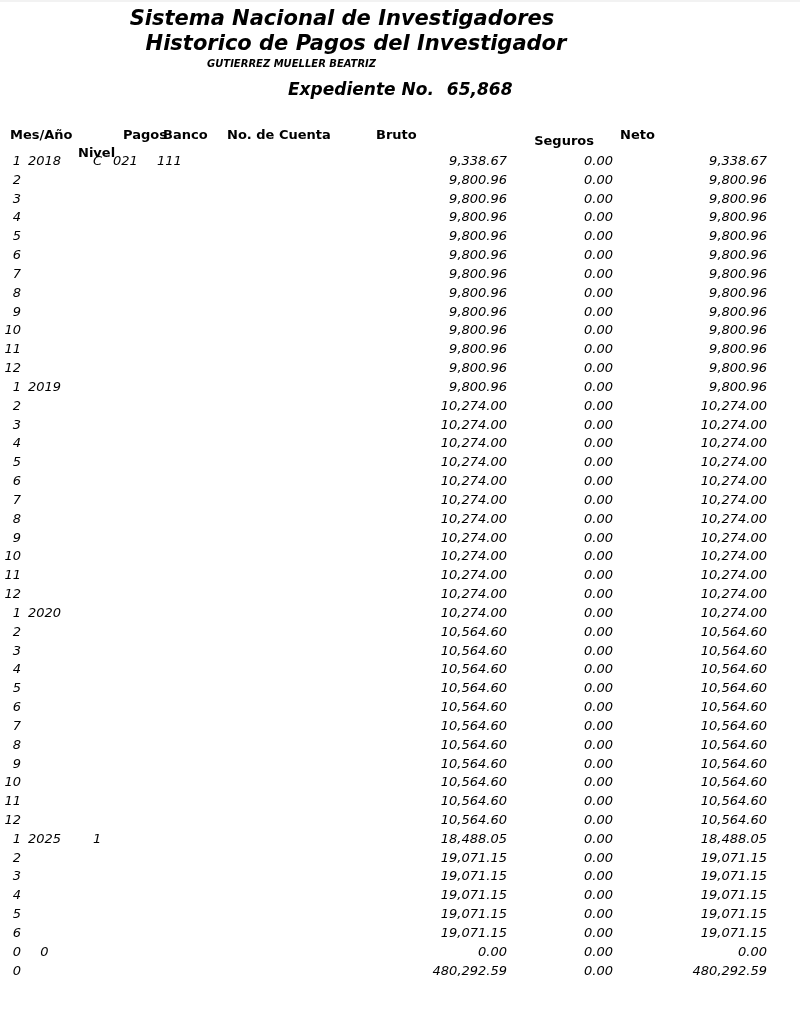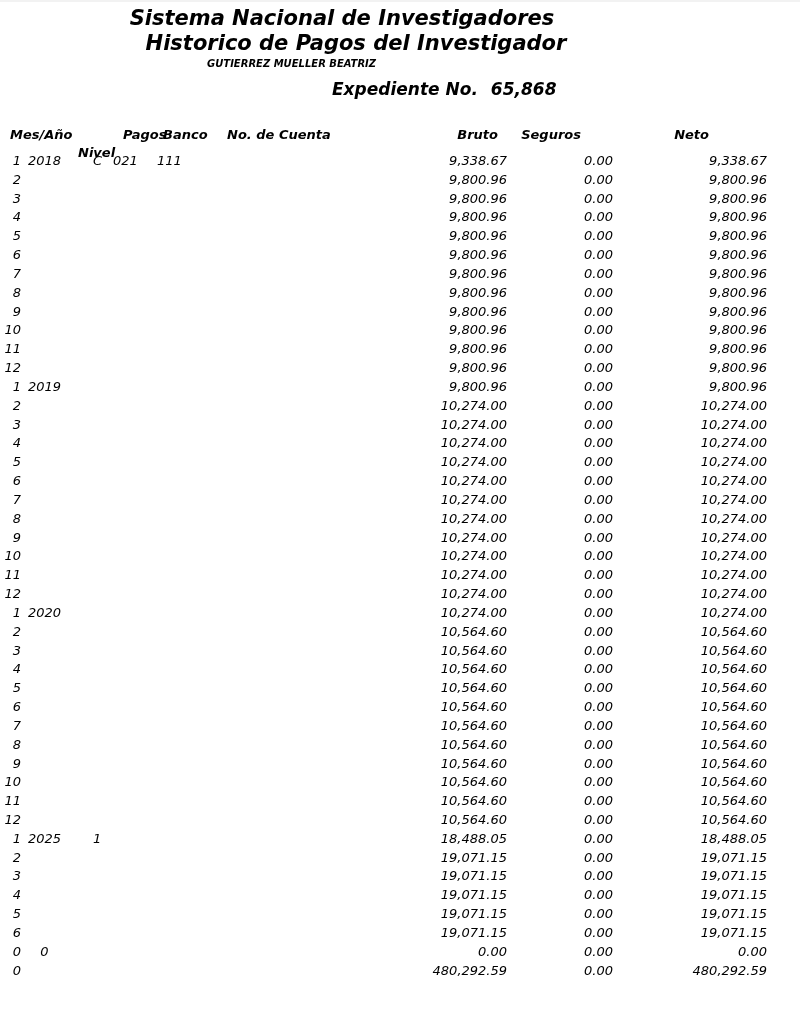"Expediente No. 65,868" .exped { margin-left: 44px -> none }
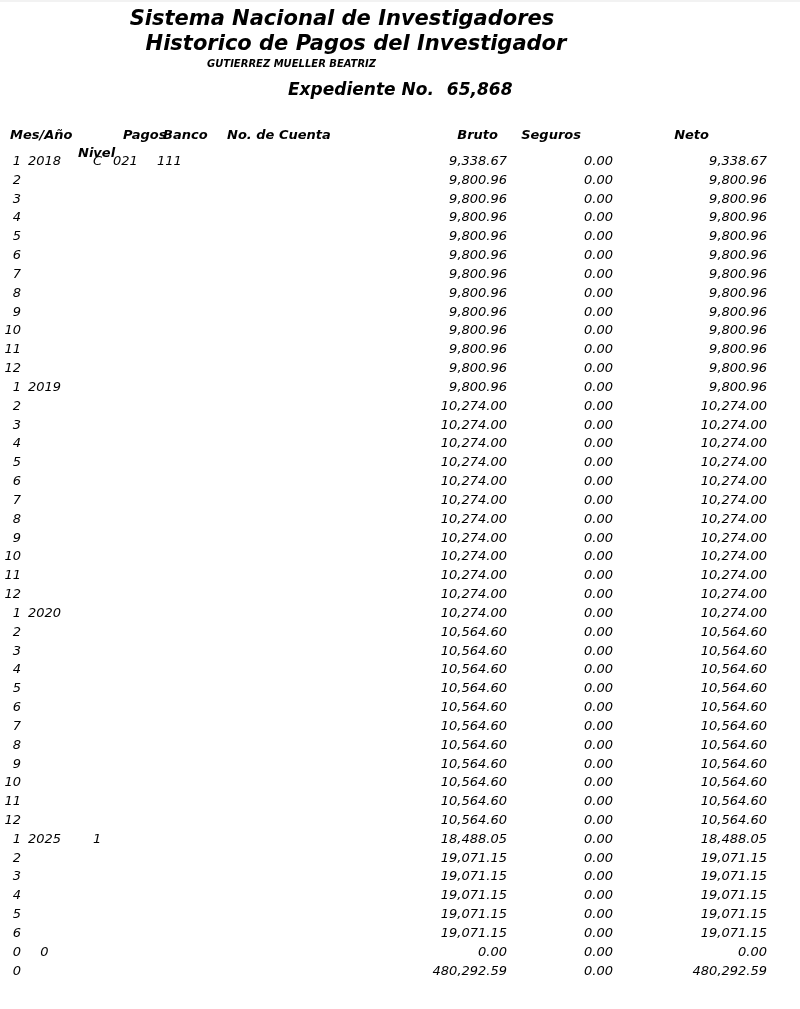"Mes/Año" .hdr { font-style: italic -> none }
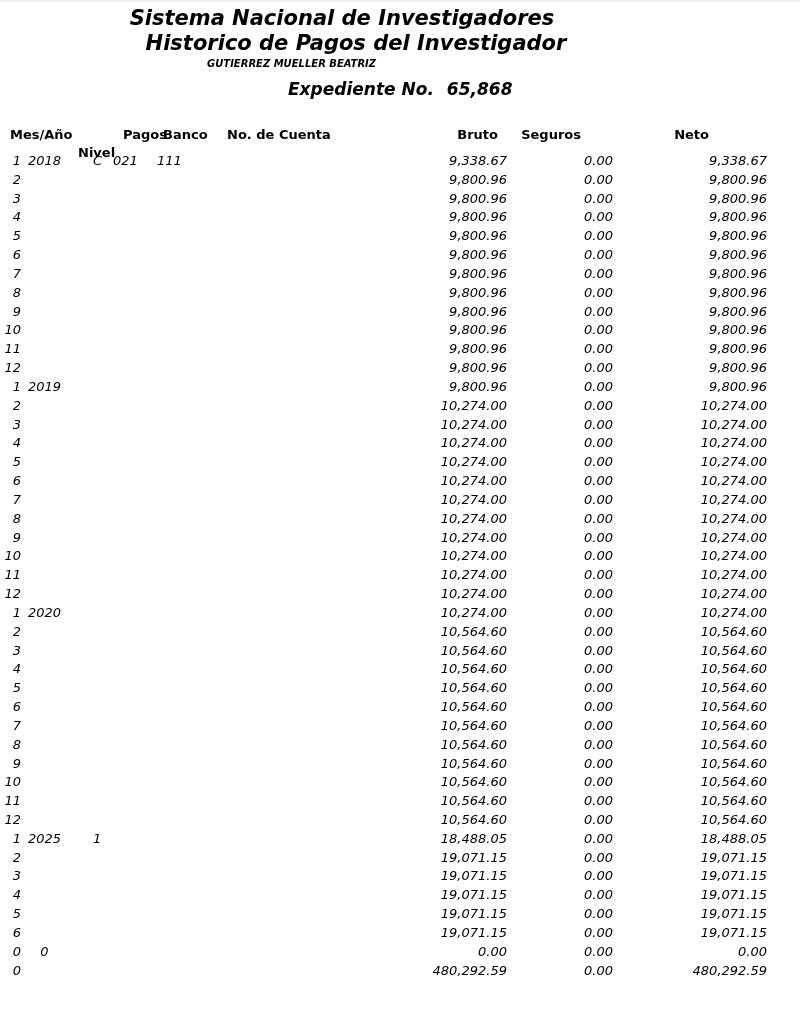"Bruto" .h-bruto { text-align: right -> left }
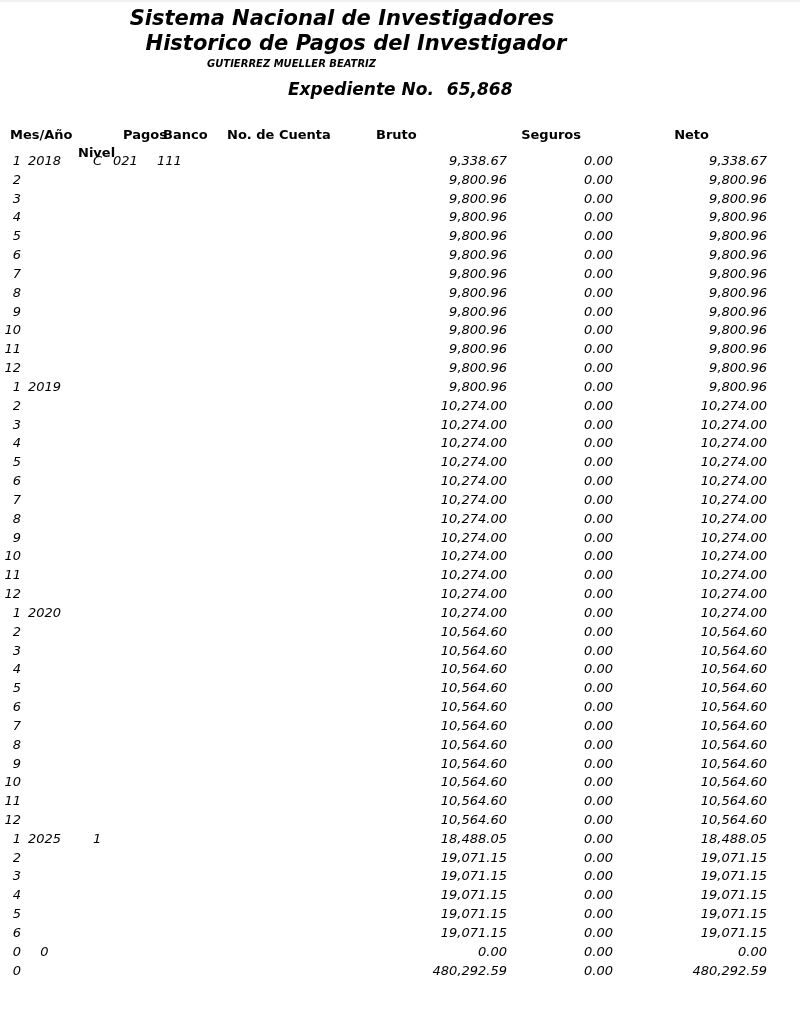"Seguros" .h-seguros { left: 468px -> 481px; margin-top: none -> 6px }
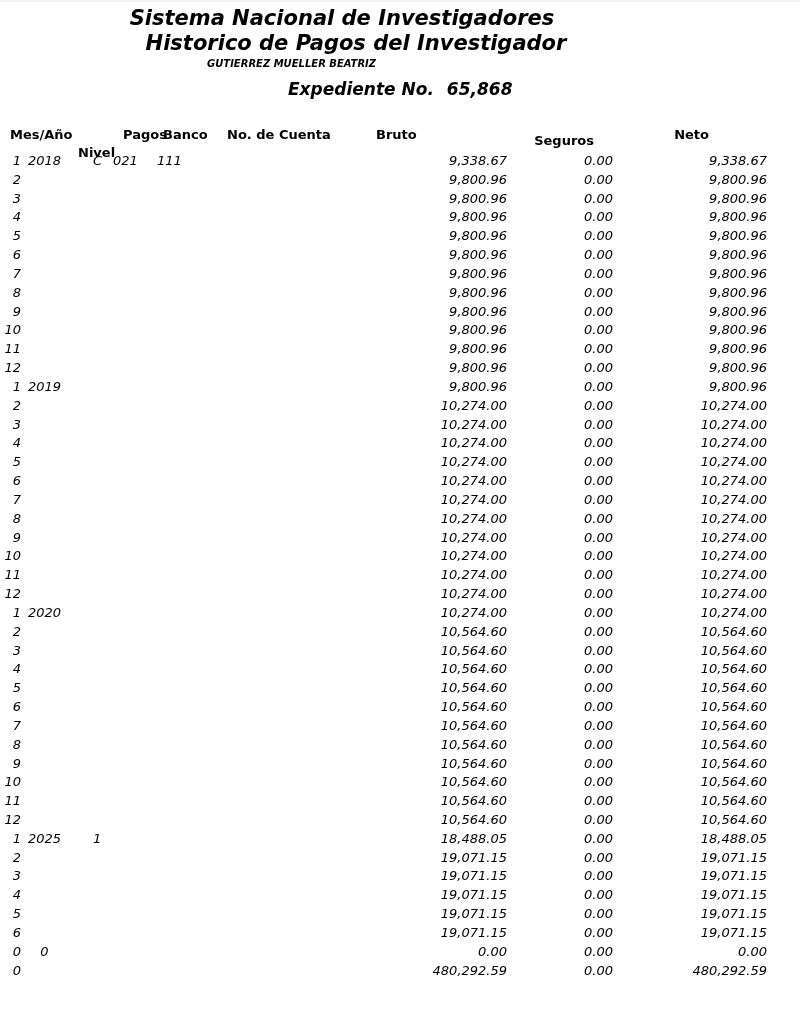"Neto" .h-neto { left: 596px -> 620px; text-align: right -> none }
